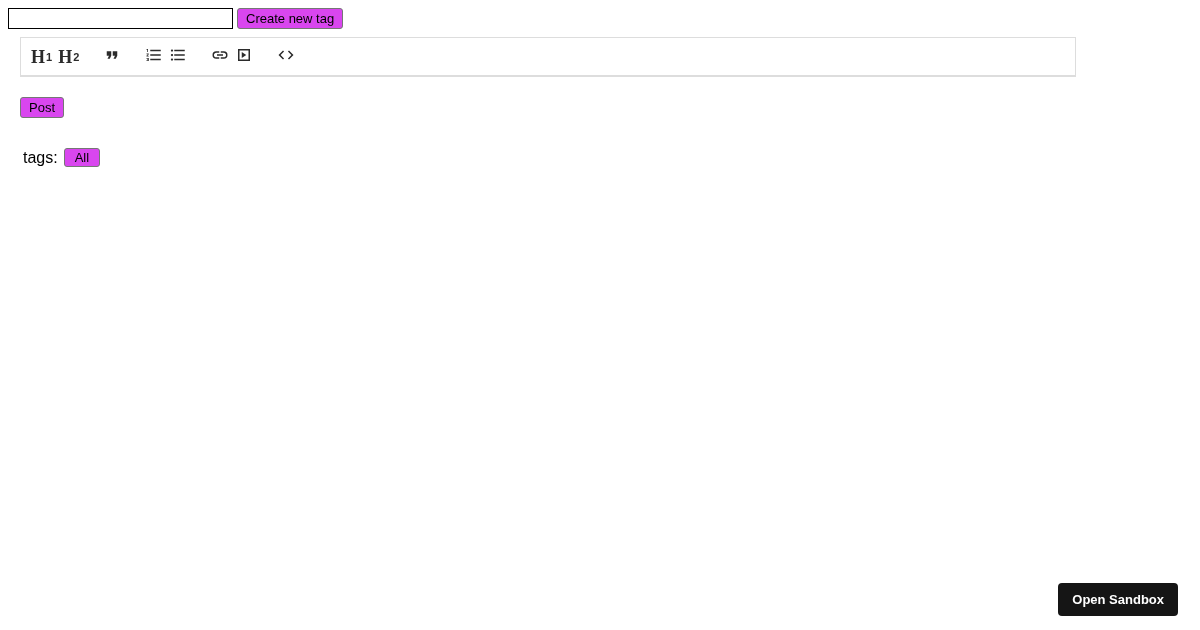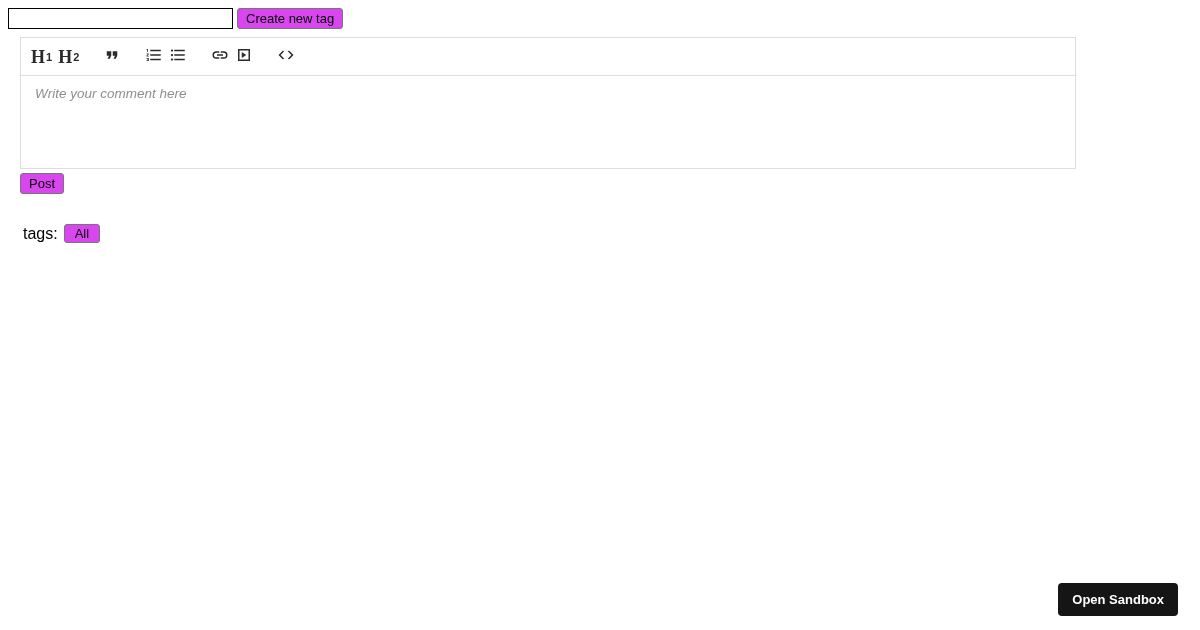"Write your comment here" div.editor-body { html: <div> <span>Write your comment here</span> </div> -> none }
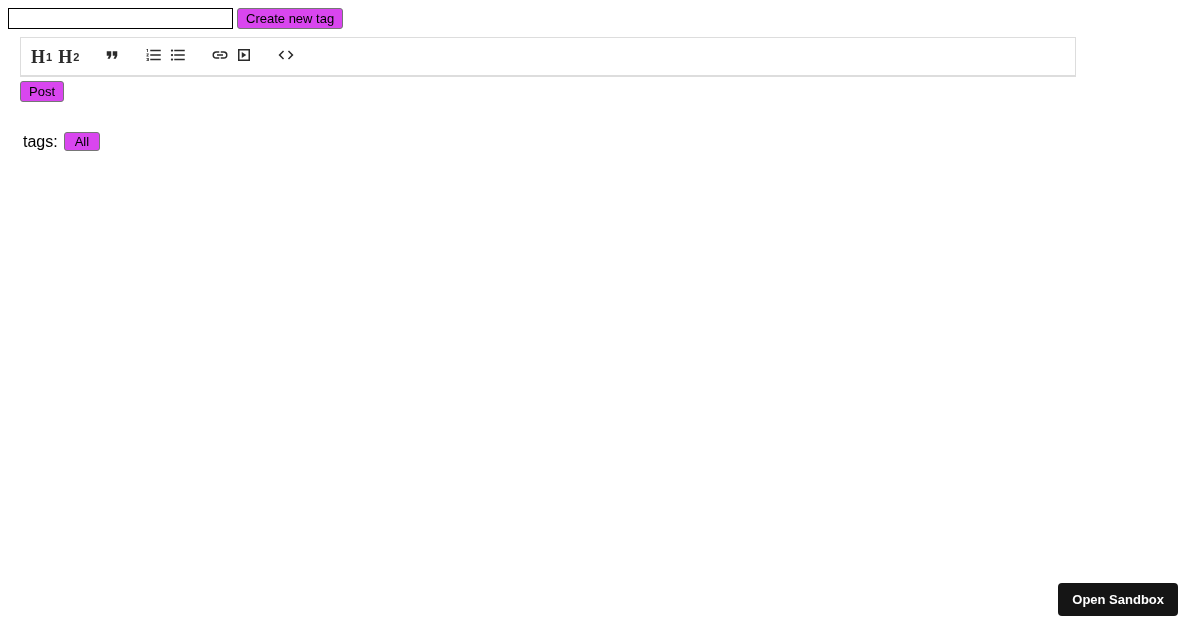"Post" .post-row { margin-top: 4px -> 20px }
